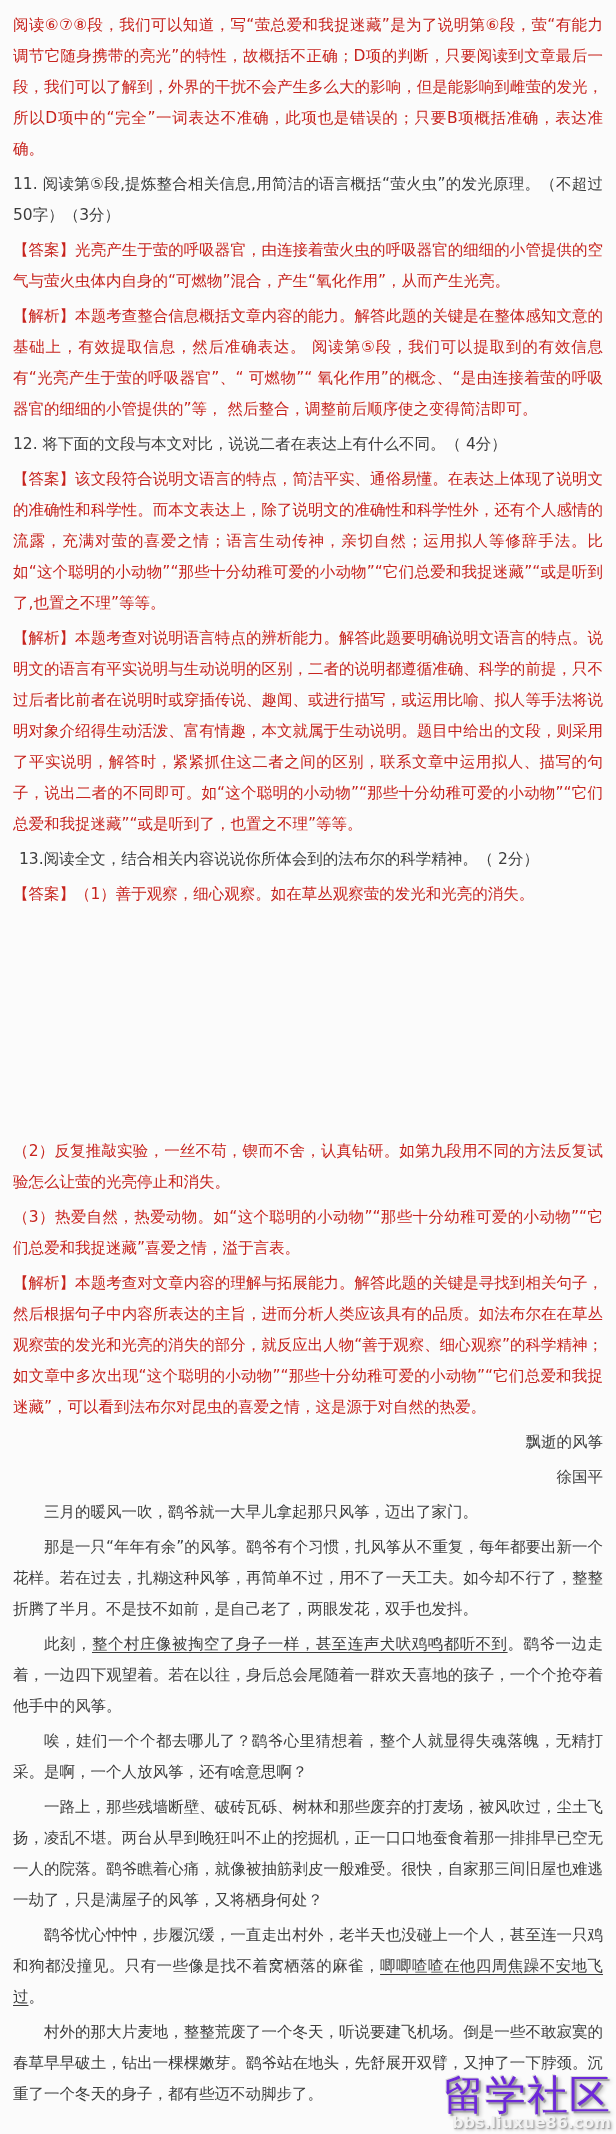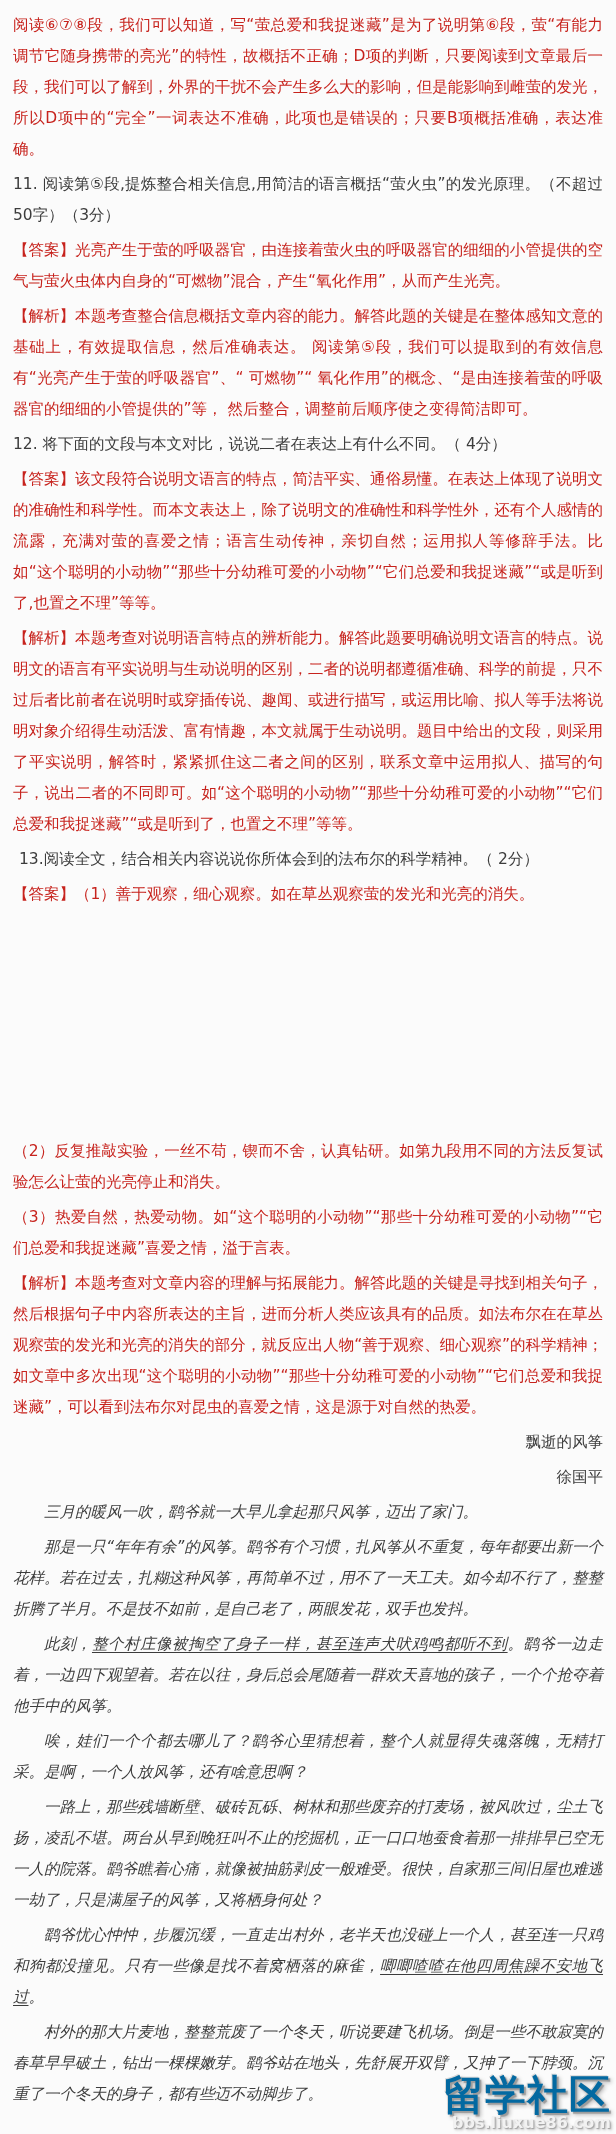"三月的暖风一吹，鹞爷就一大早儿拿起那只风筝，迈出了家门。" .essay-p { font-style: italic -> none }
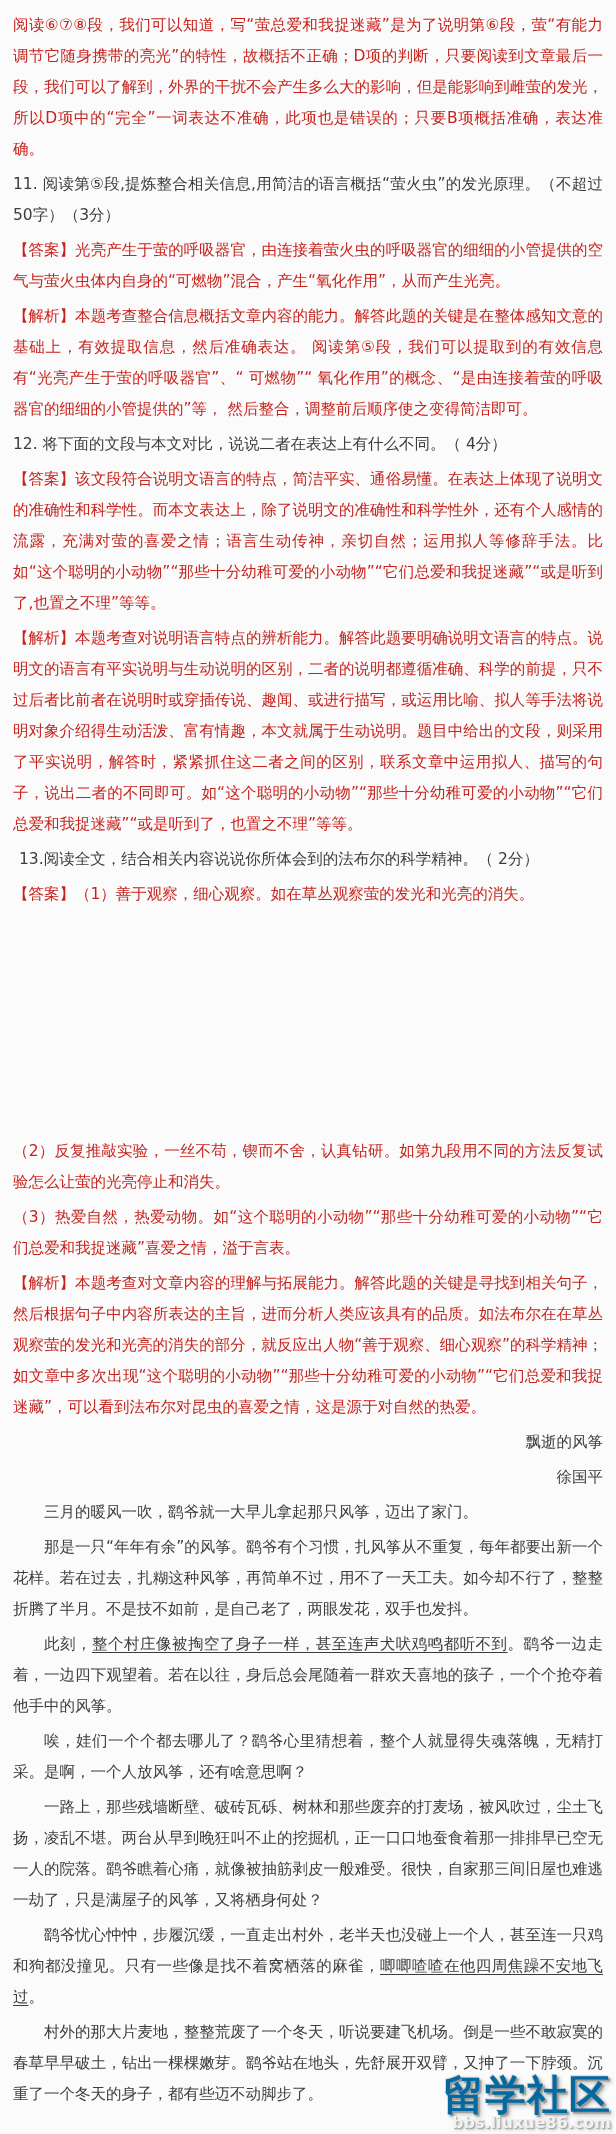"留学社区" .wm-title { color: #0369a1 -> #6d28d9; font-weight: bold -> normal }
